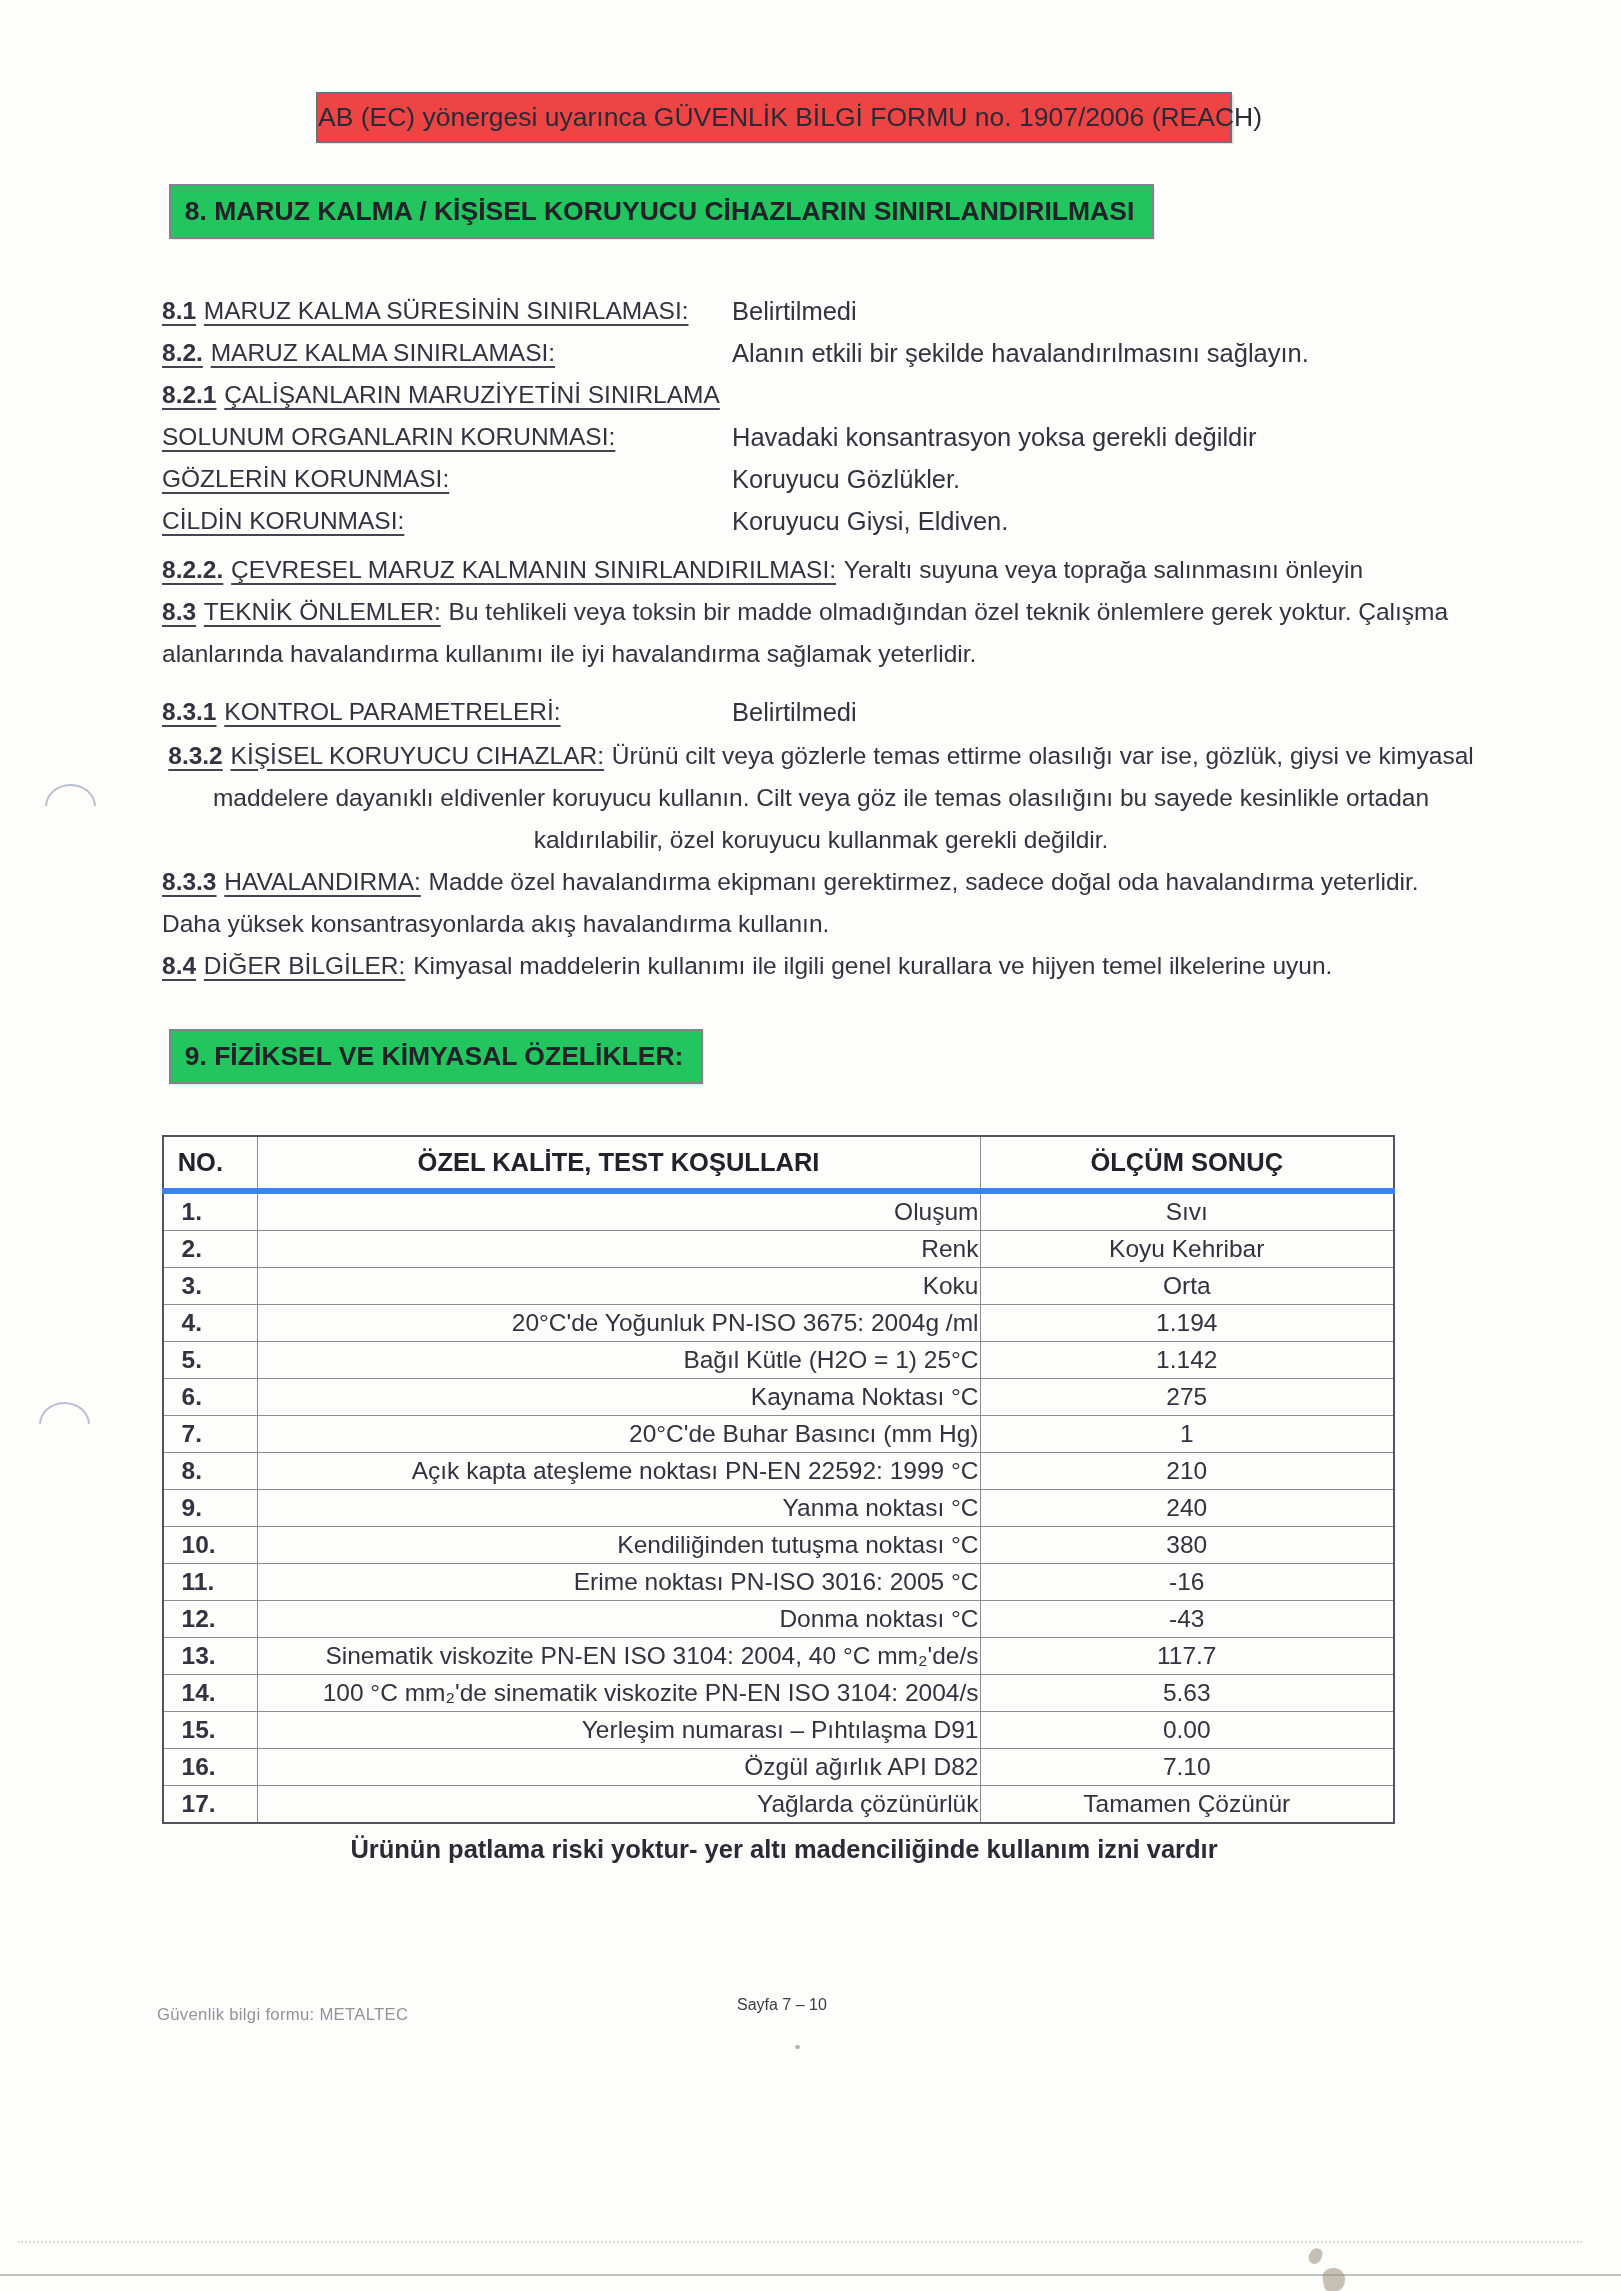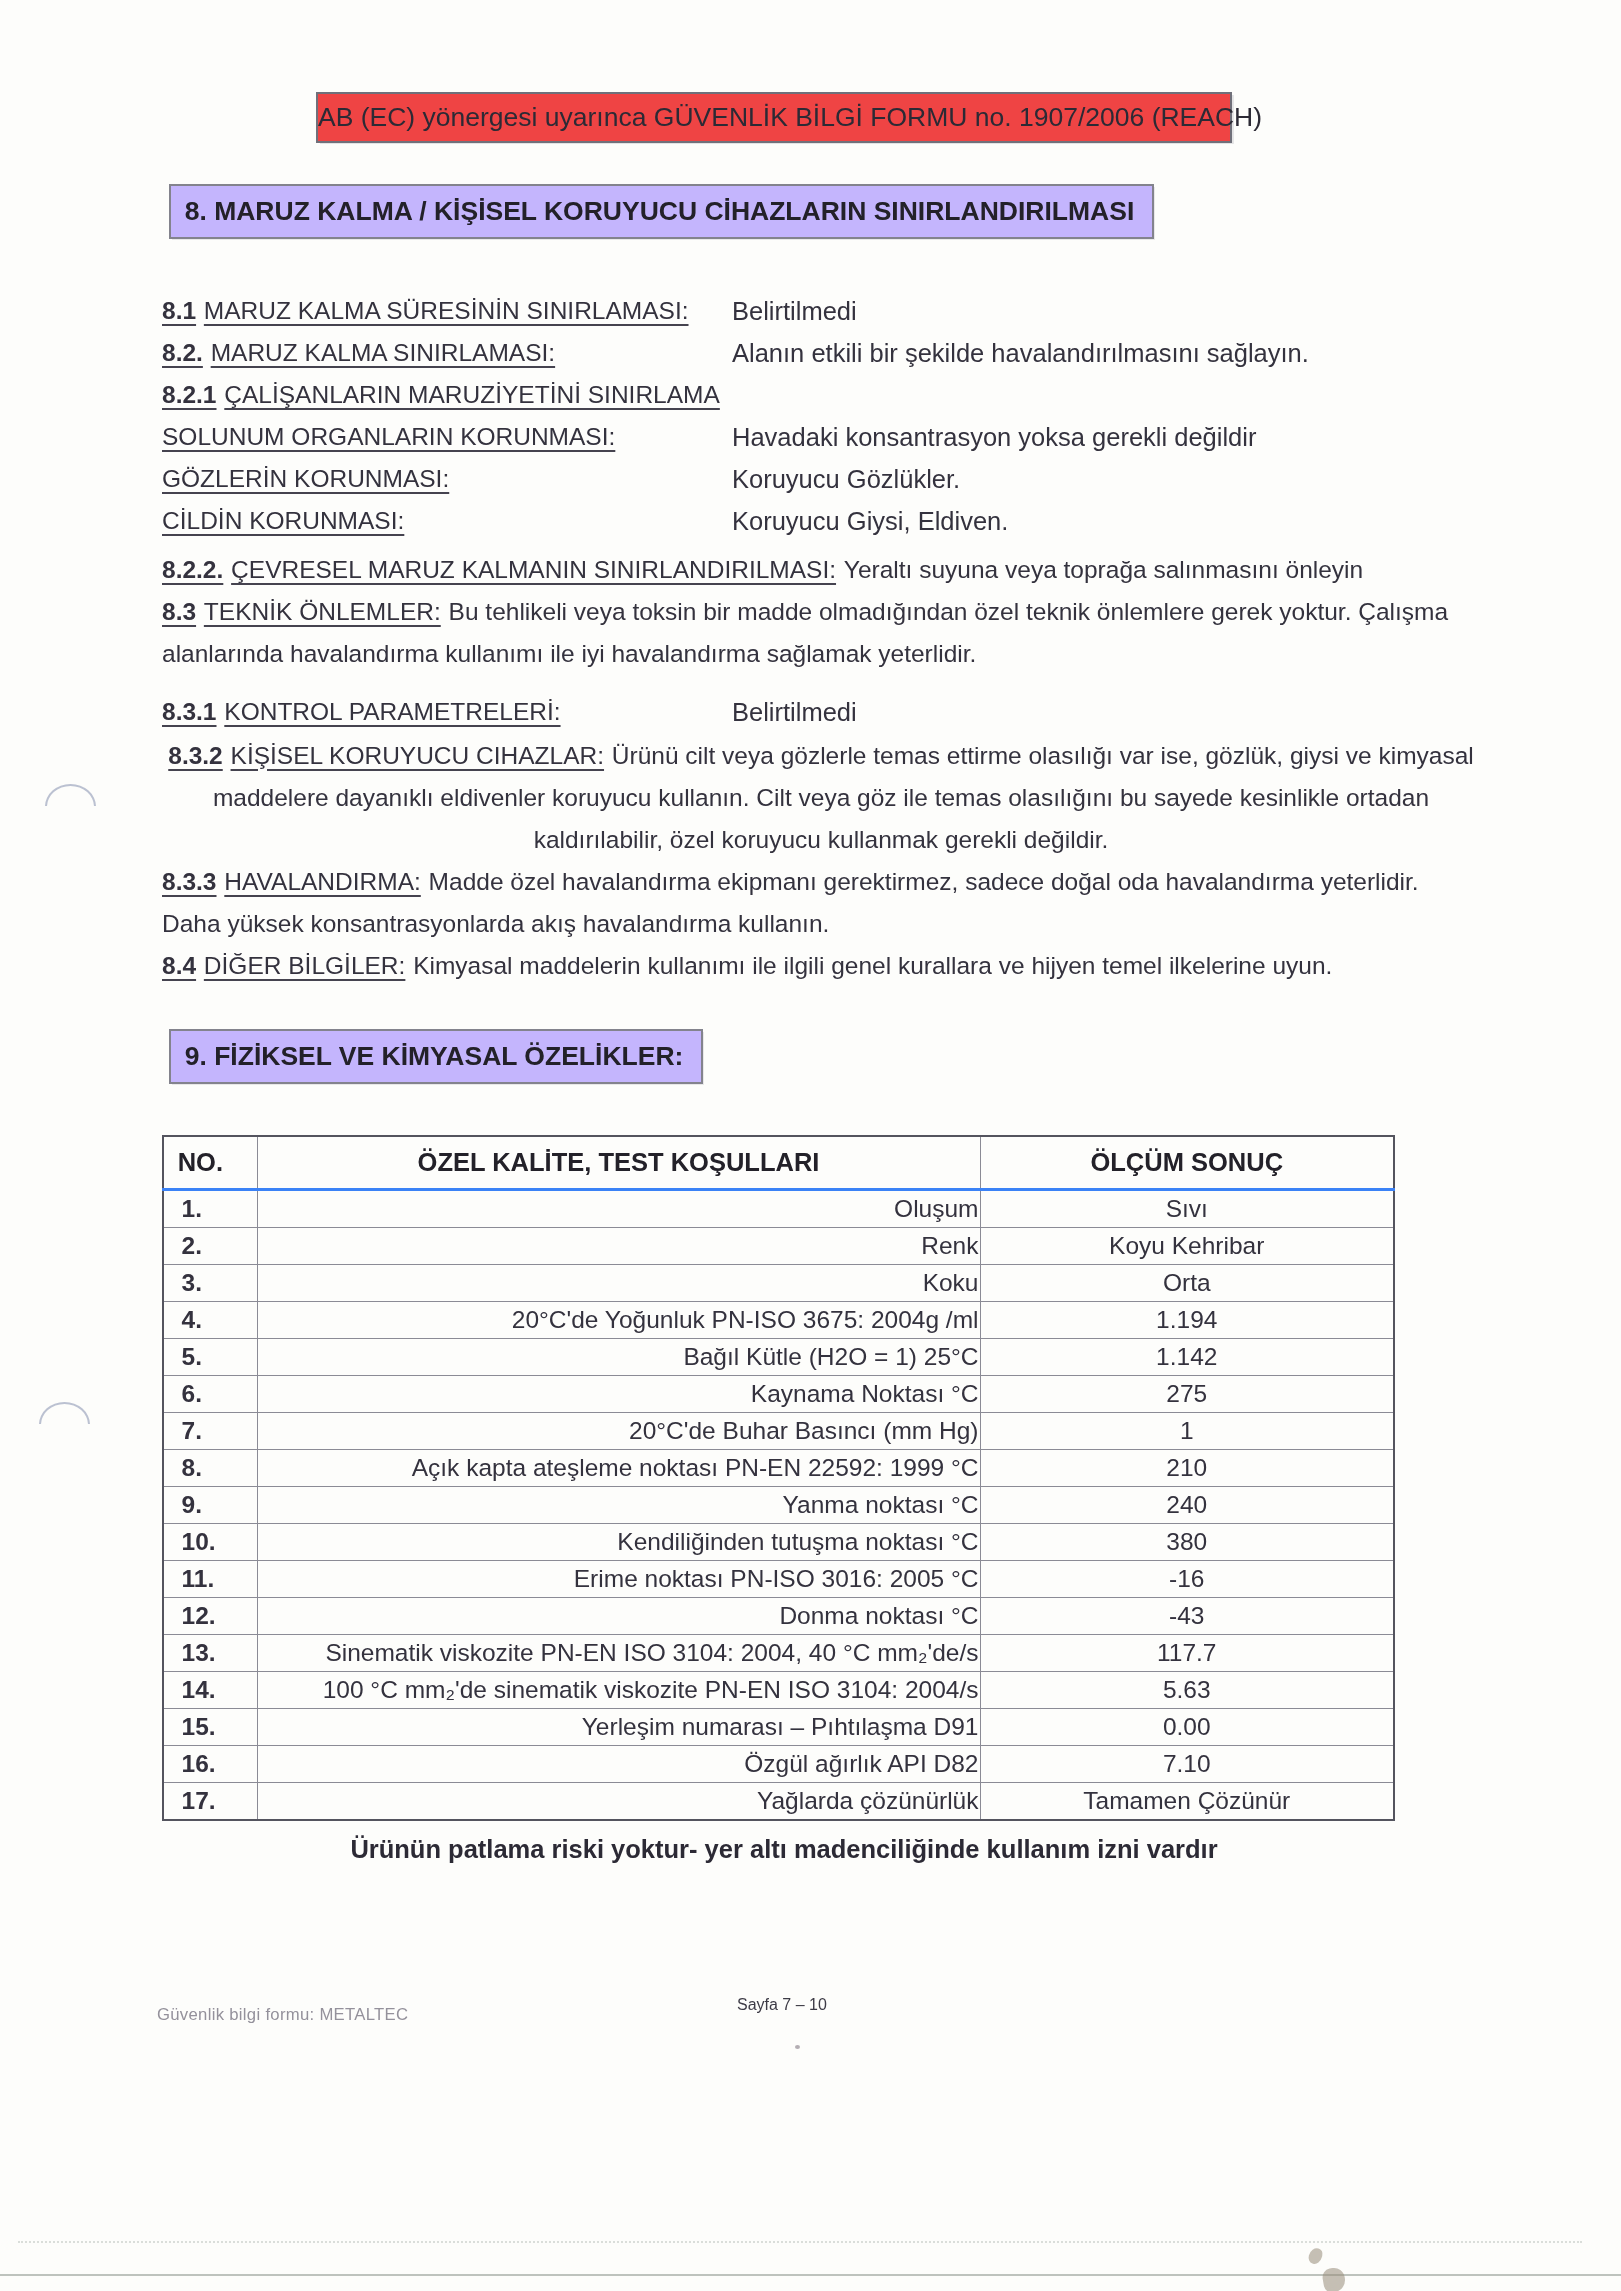"8. MARUZ KALMA / KİŞİSEL" .sec-box { background: #c4b5fd -> #22c55e }
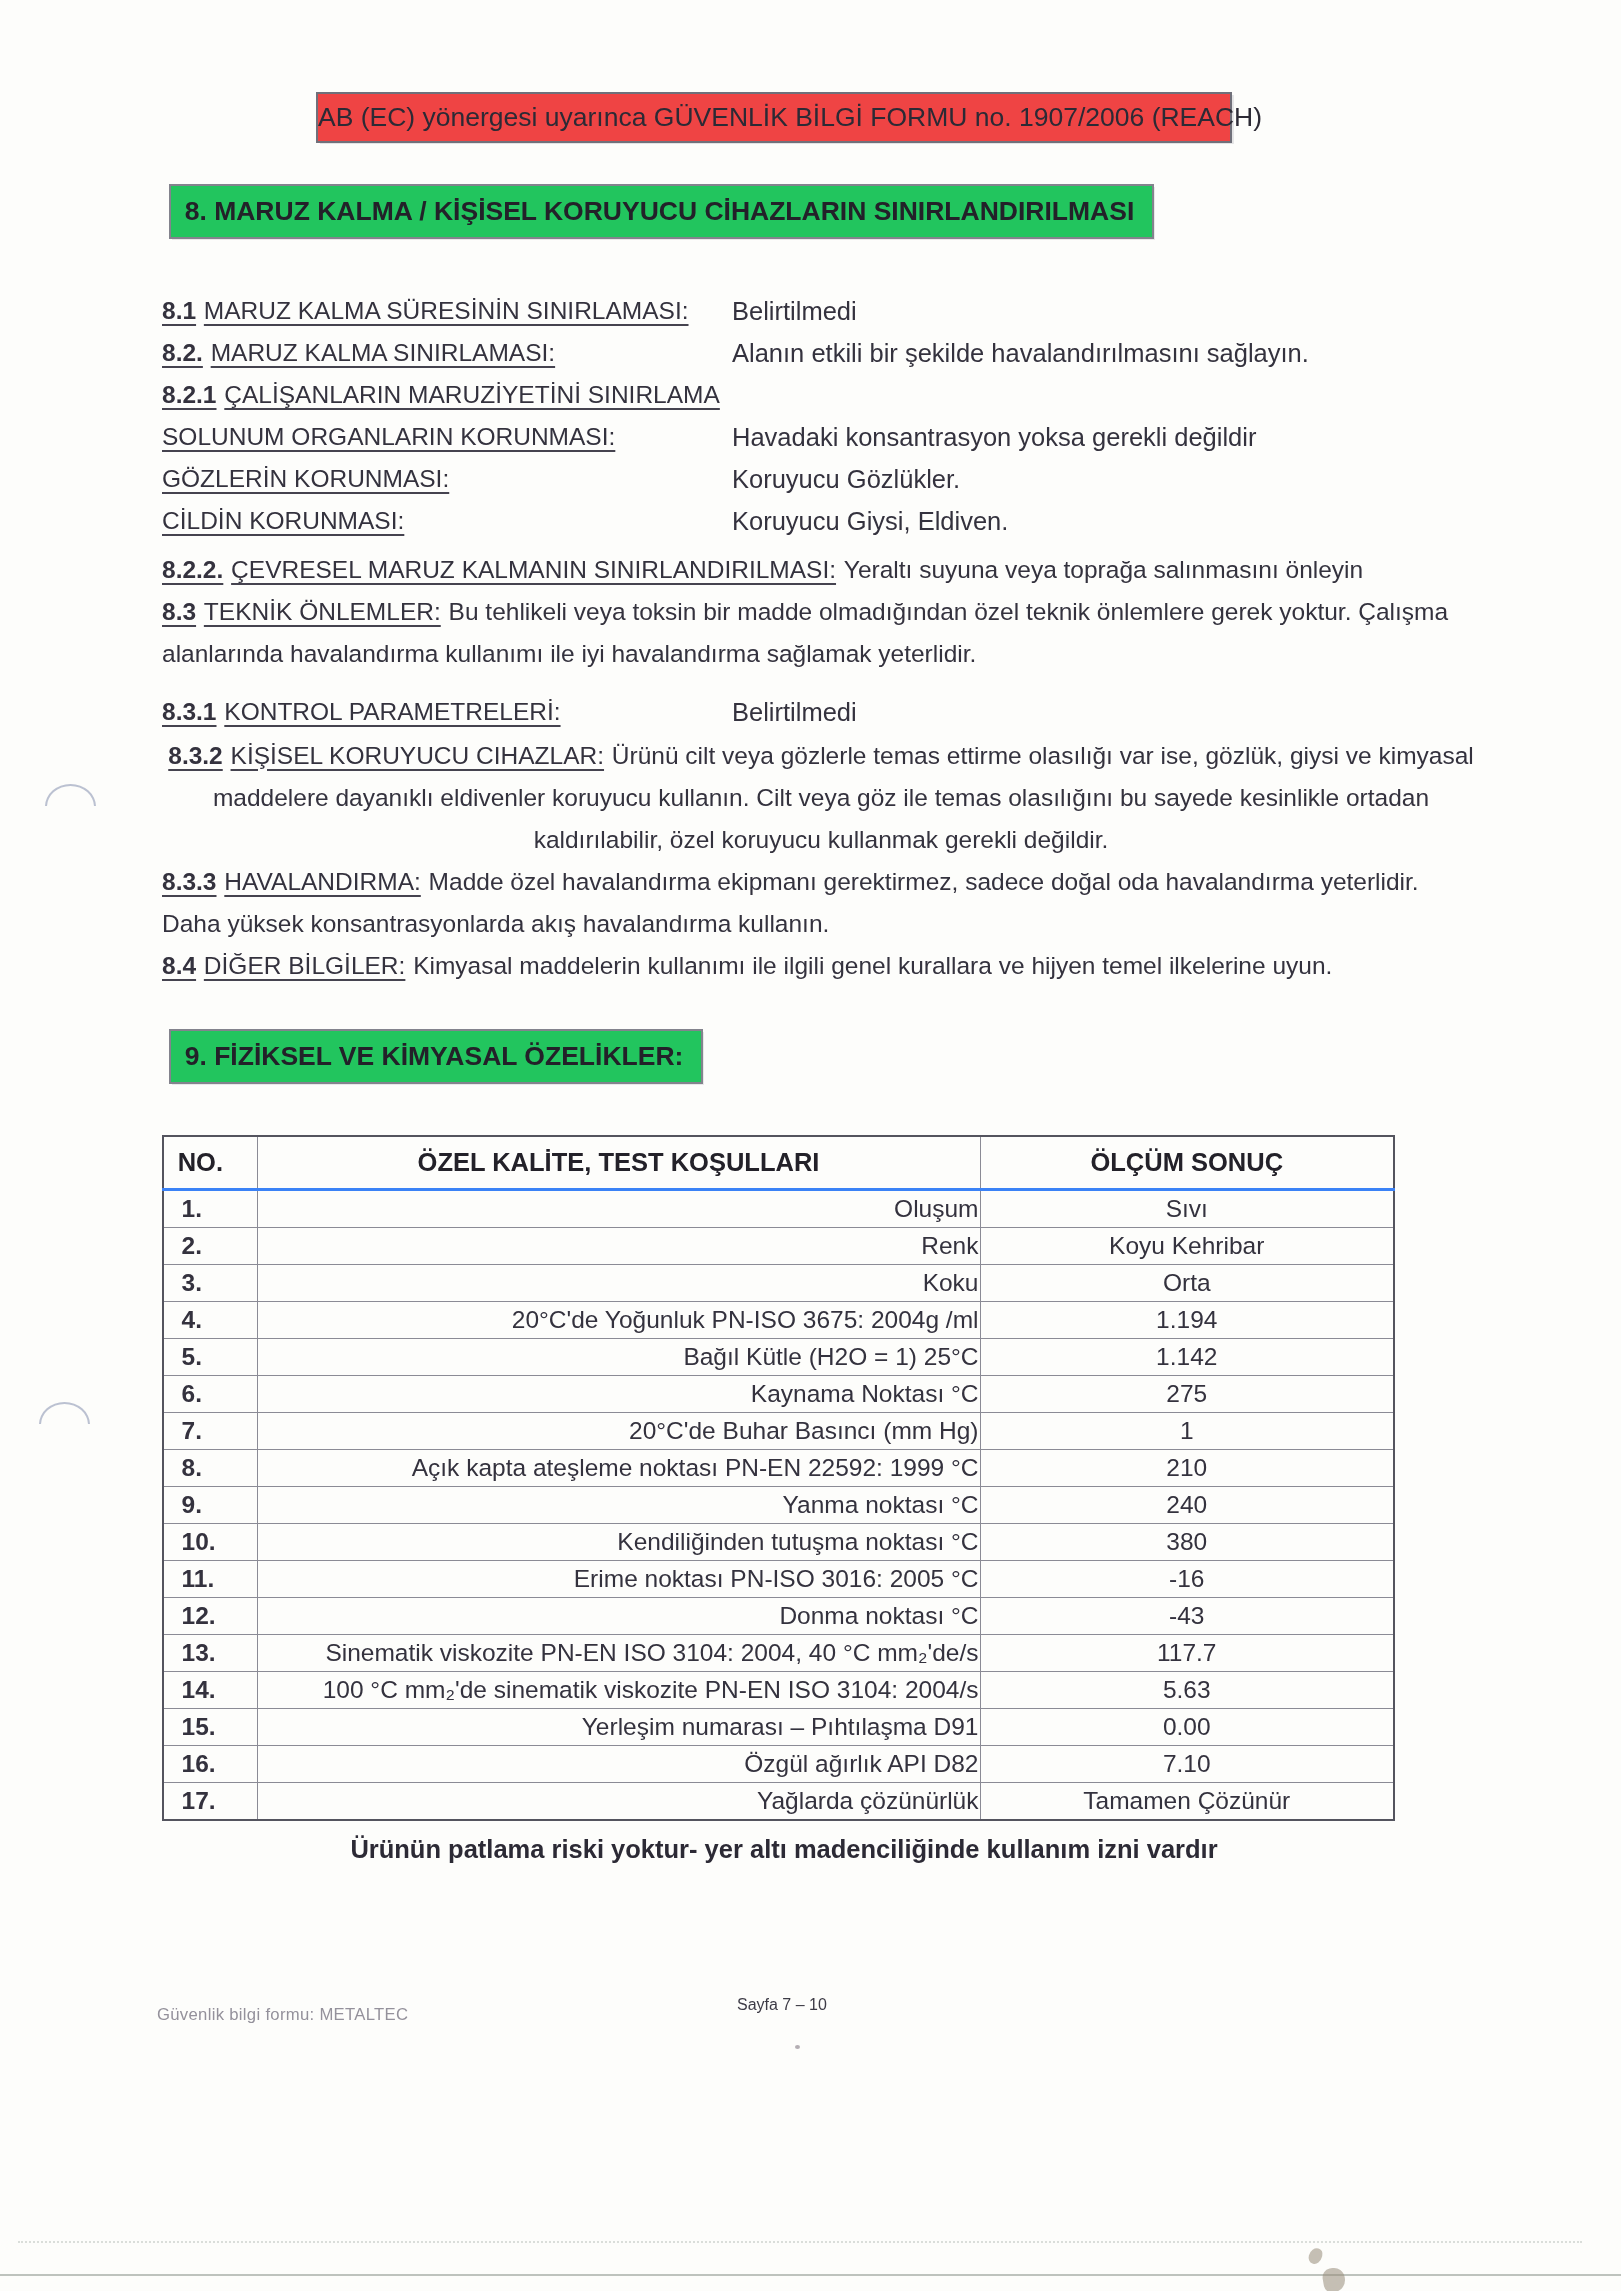"NO." .props th { border-bottom: 3px solid #3b82f6 -> 6px solid #3b82f6 }
